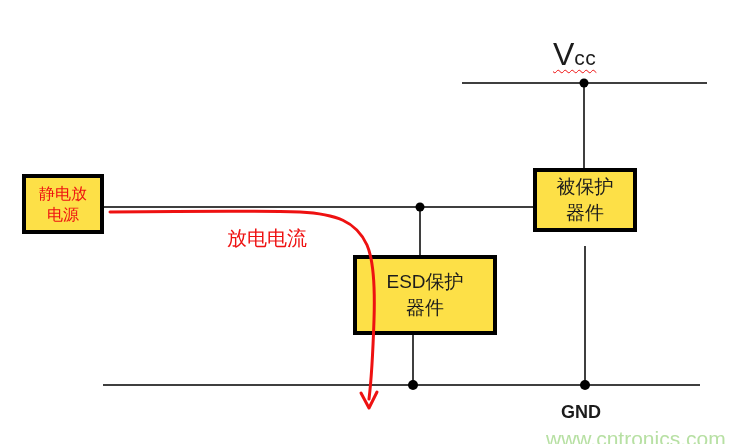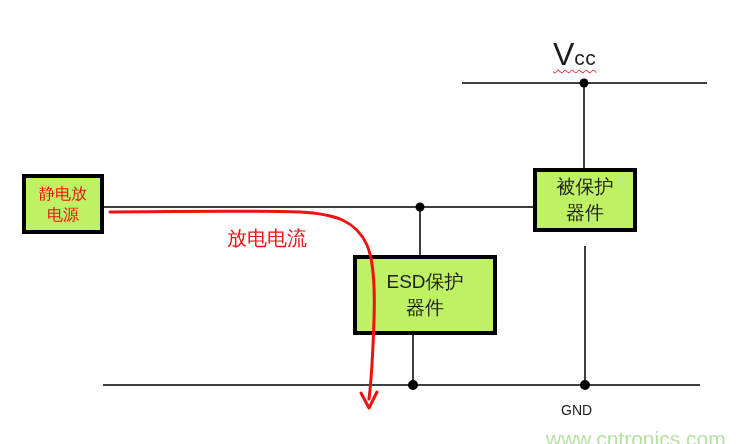"静电放" .box { background: #bef264 -> #fde047 }
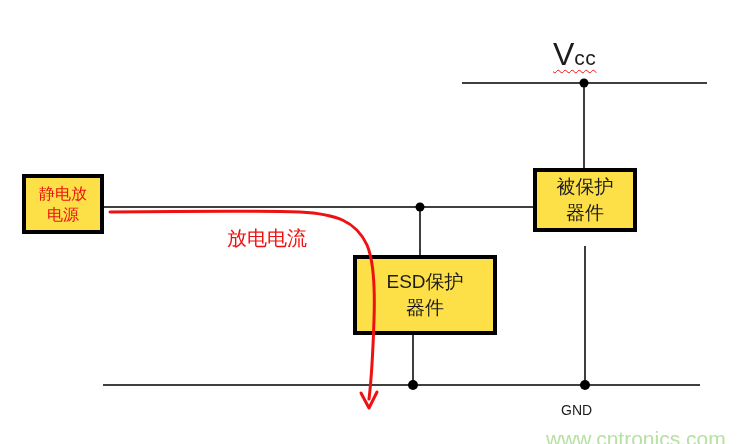"GND" .gnd { font-size: 14px -> 18px; font-weight: 400 -> 700 }
